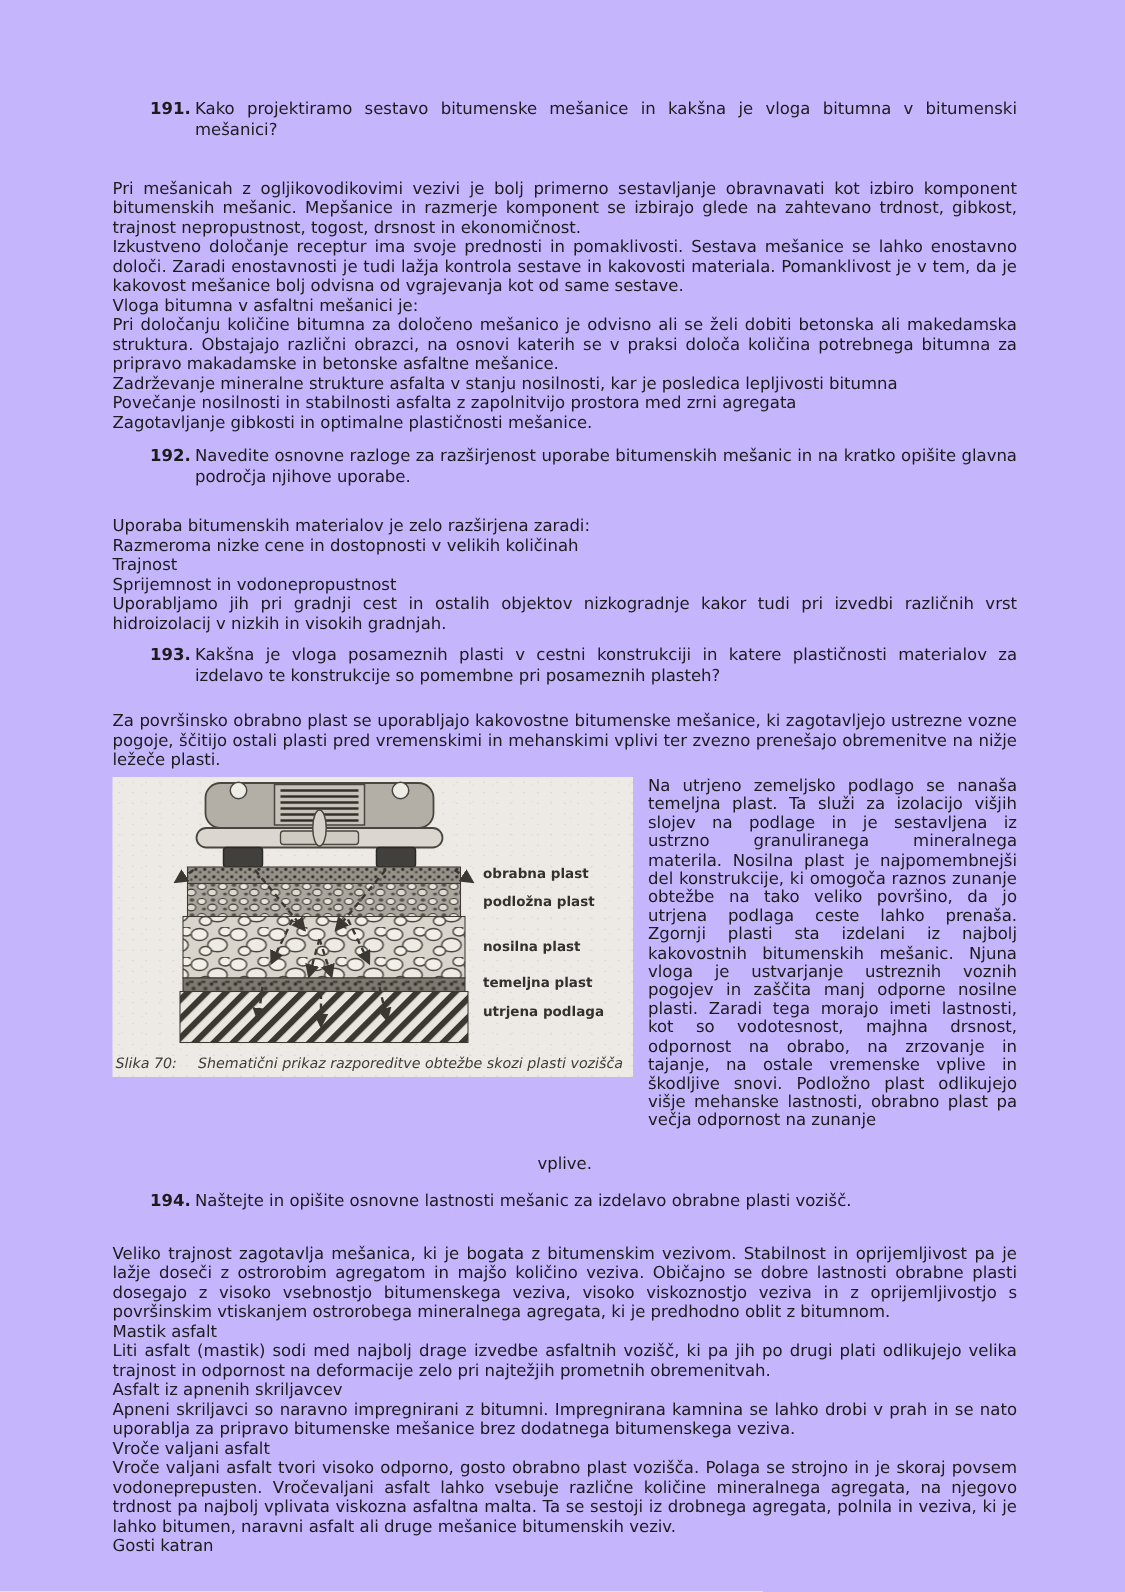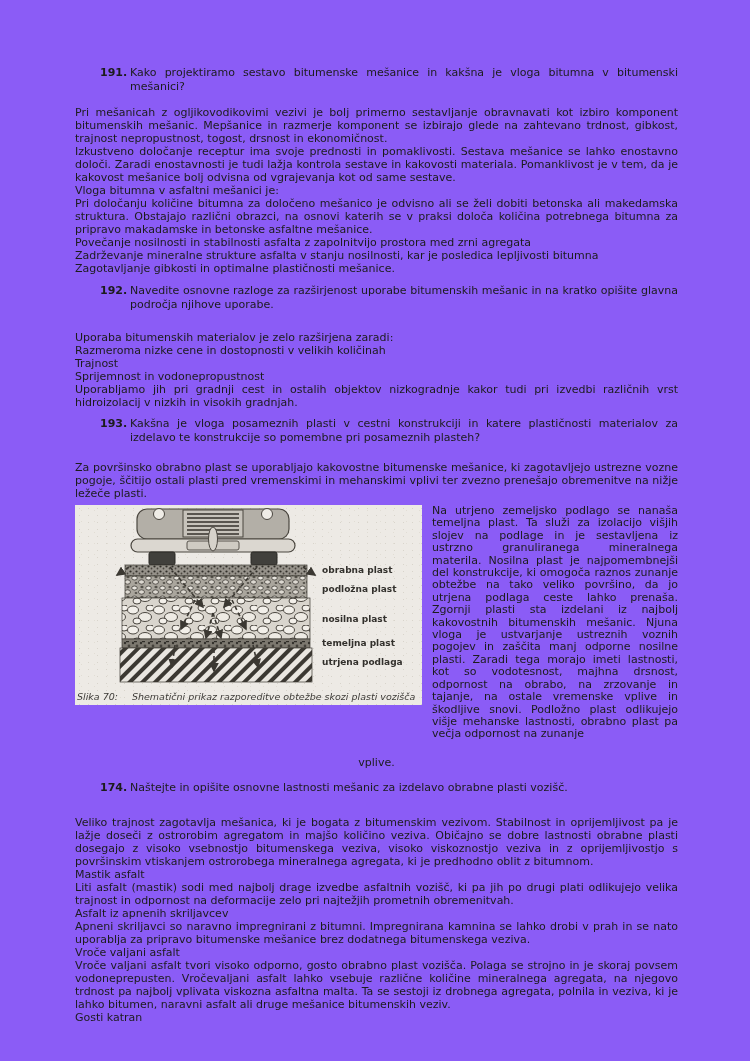"191." .page { background: #8b5cf6 -> #c4b5fd }
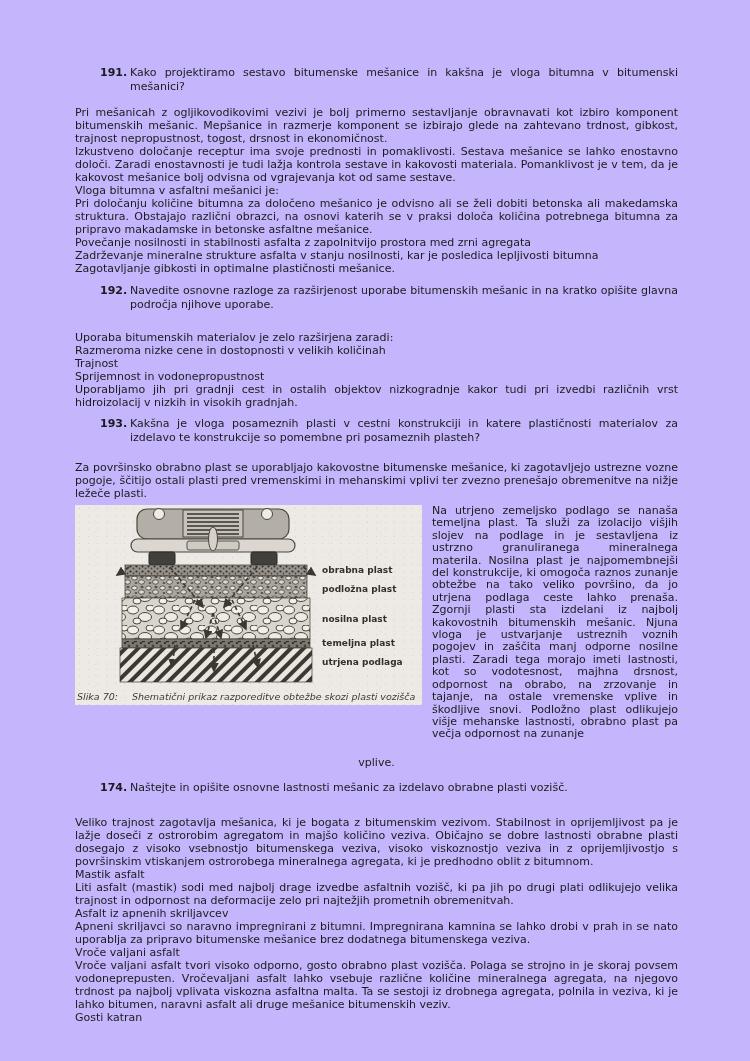"Pri mešanicah z ogljikovodikovimi vezivi" .a191 { margin-top: 12px -> 25px }
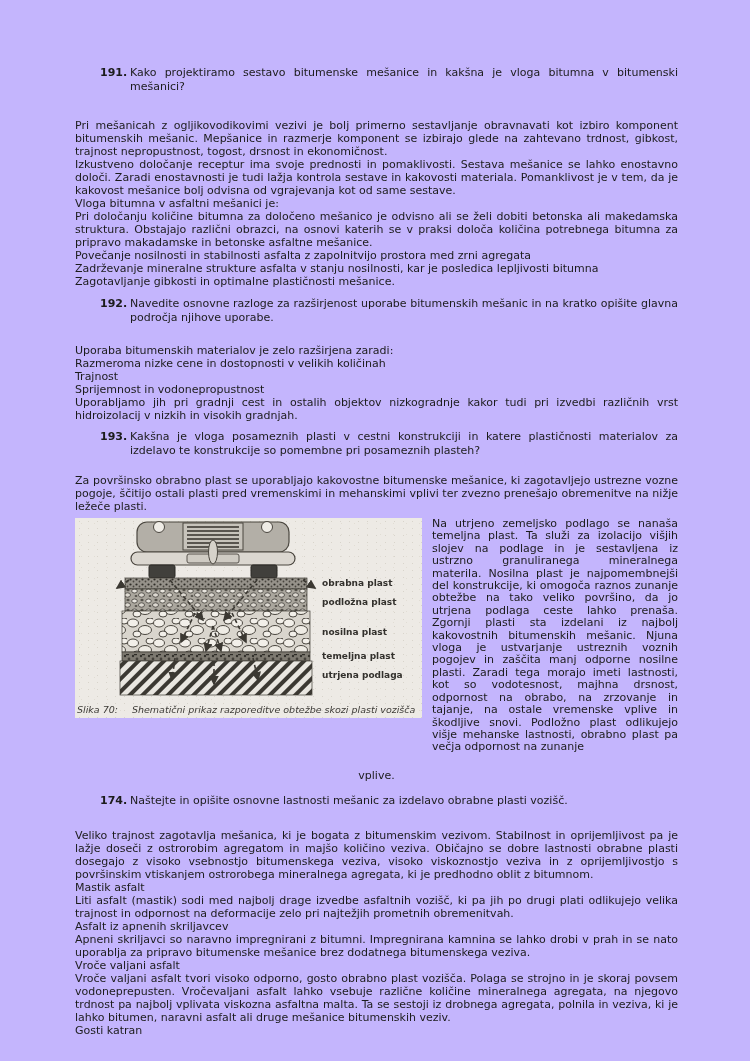"Povečanje nosilnosti in stabilnosti" p { order: before "Zadrževanje mineralne strukture asfalta" -> after "Zadrževanje mineralne strukture asfalta" }
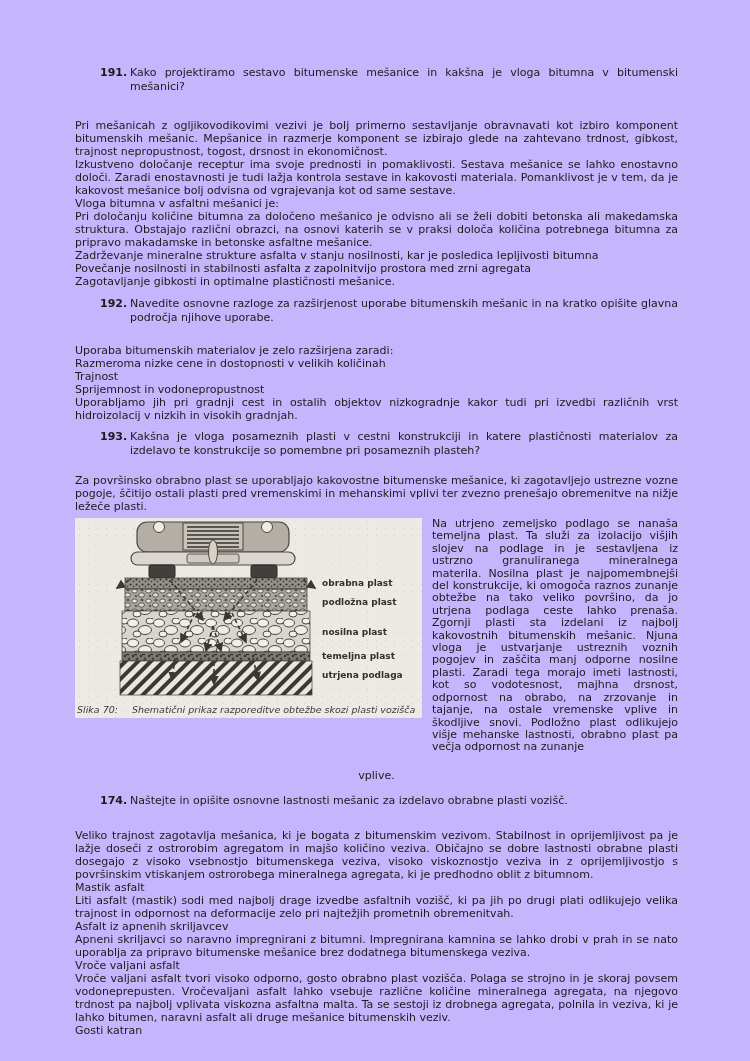"174." span.qnum { text: 174 -> 194 }
